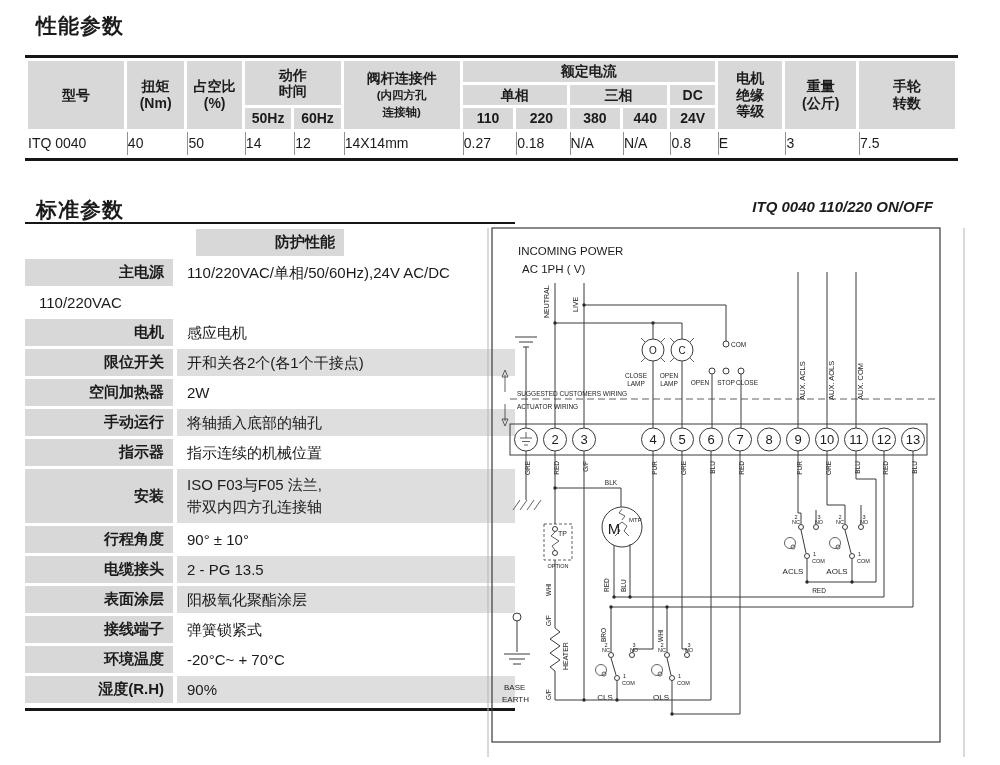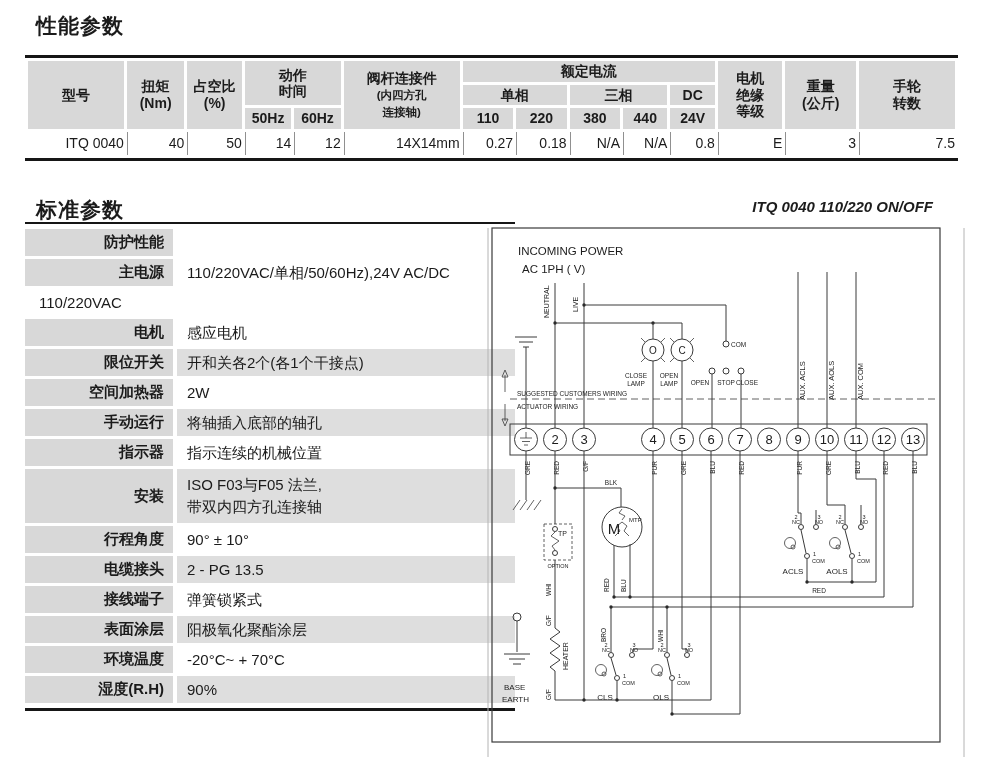"ITQ 0040" table.perf td { text-align: right -> left }
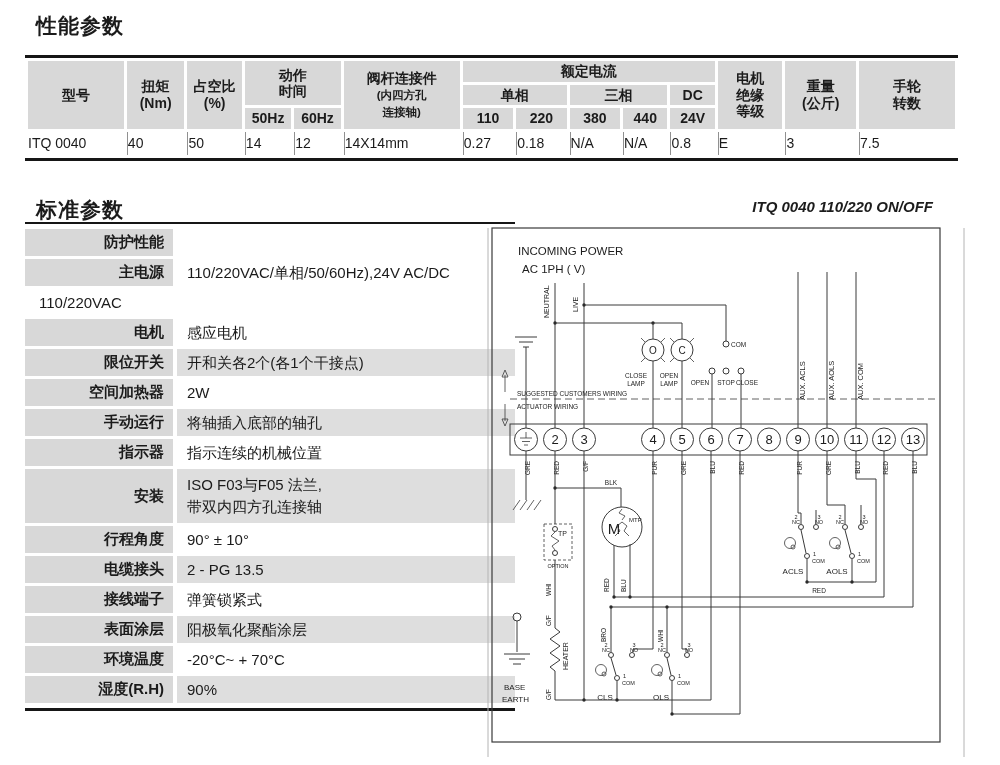"防护性能" .spec-row { justify-content: none -> center }
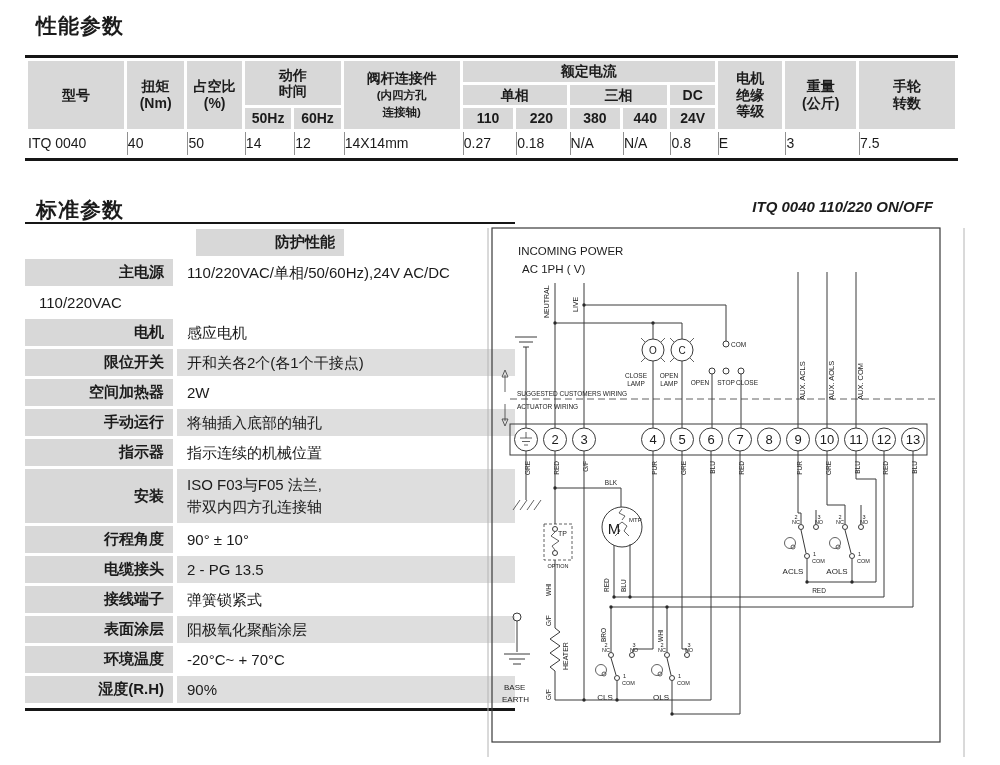"接线端子" div.spec-row { order: before "表面涂层" -> after "表面涂层" }
